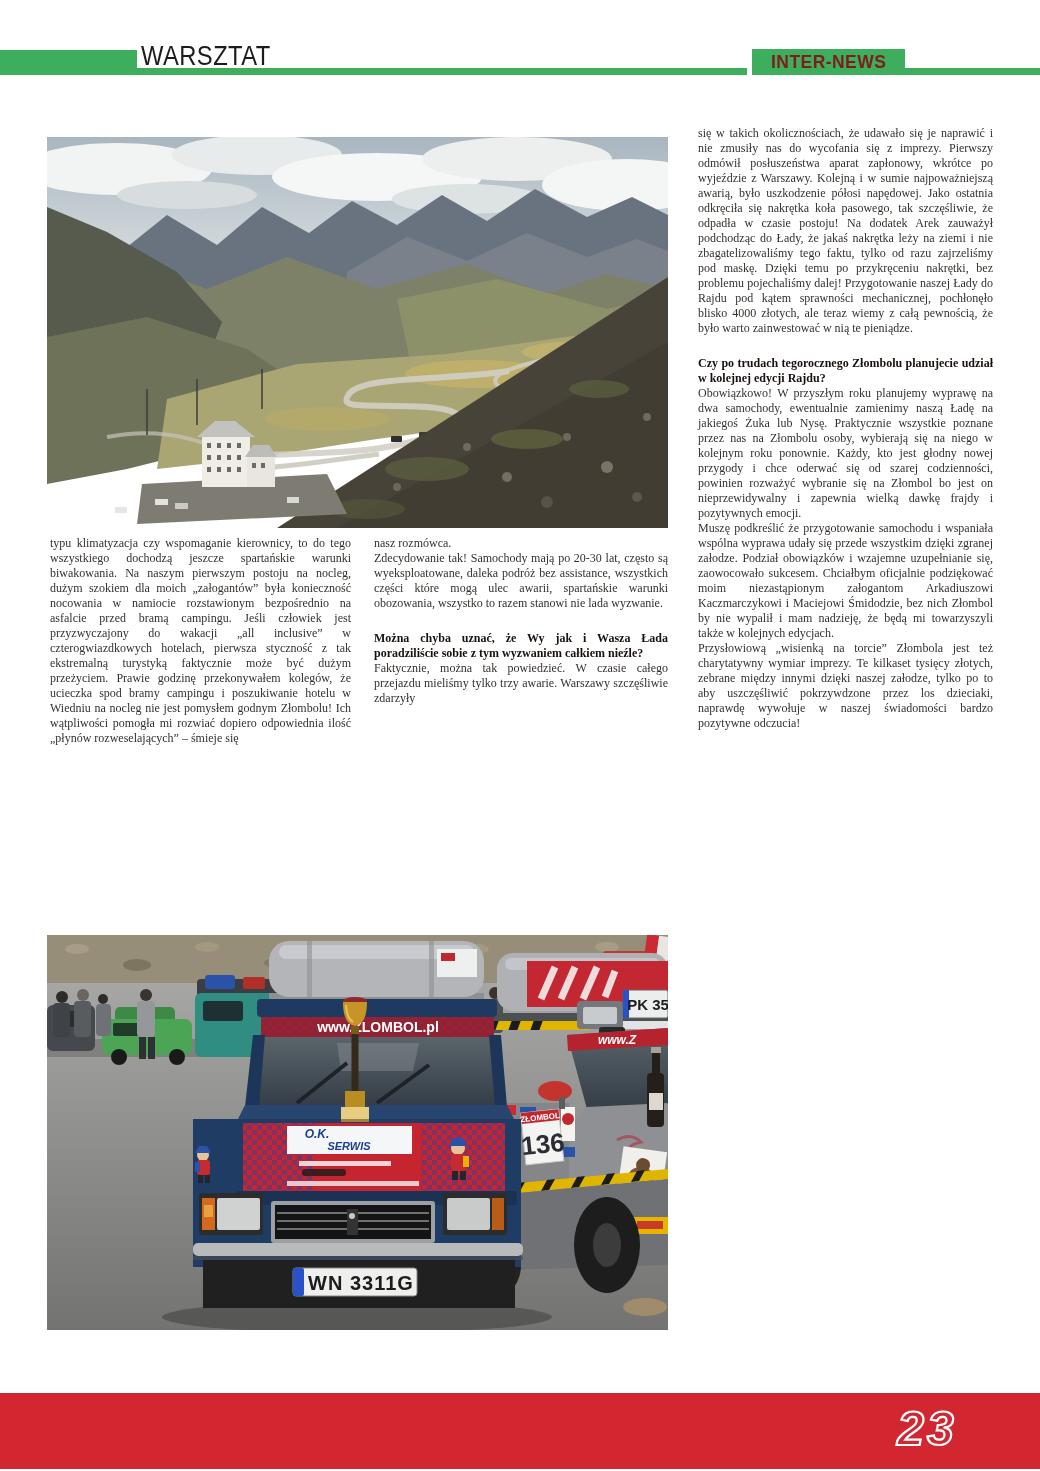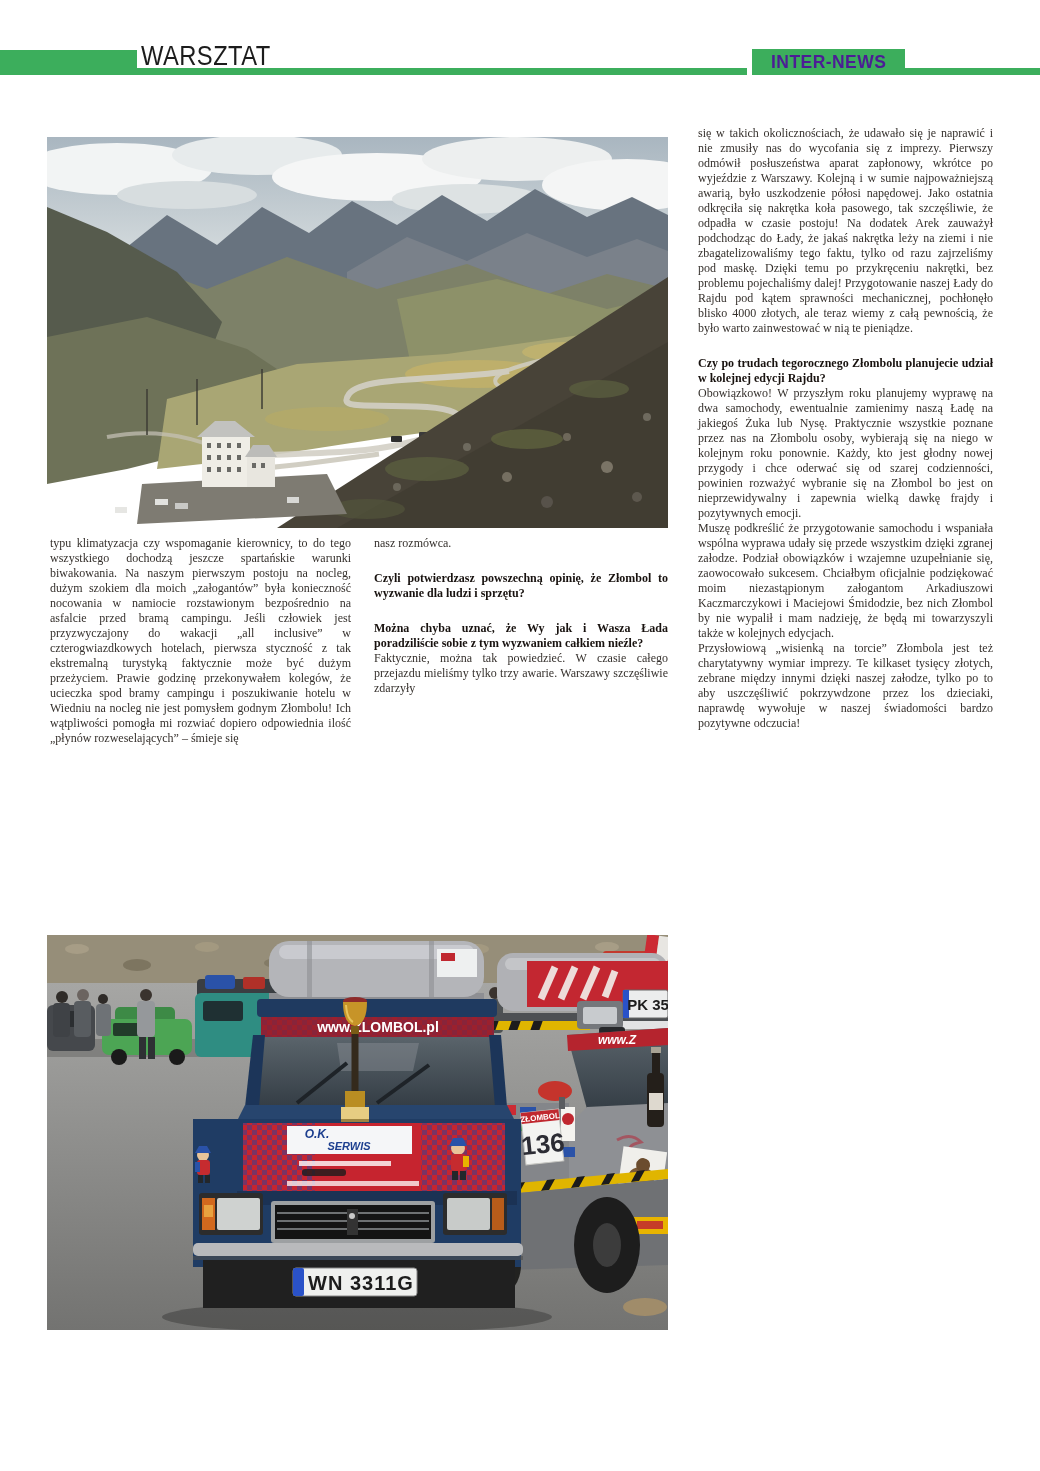"INTER-NEWS" .hdr-internews { color: #4c1d95 -> #7f1d1d }
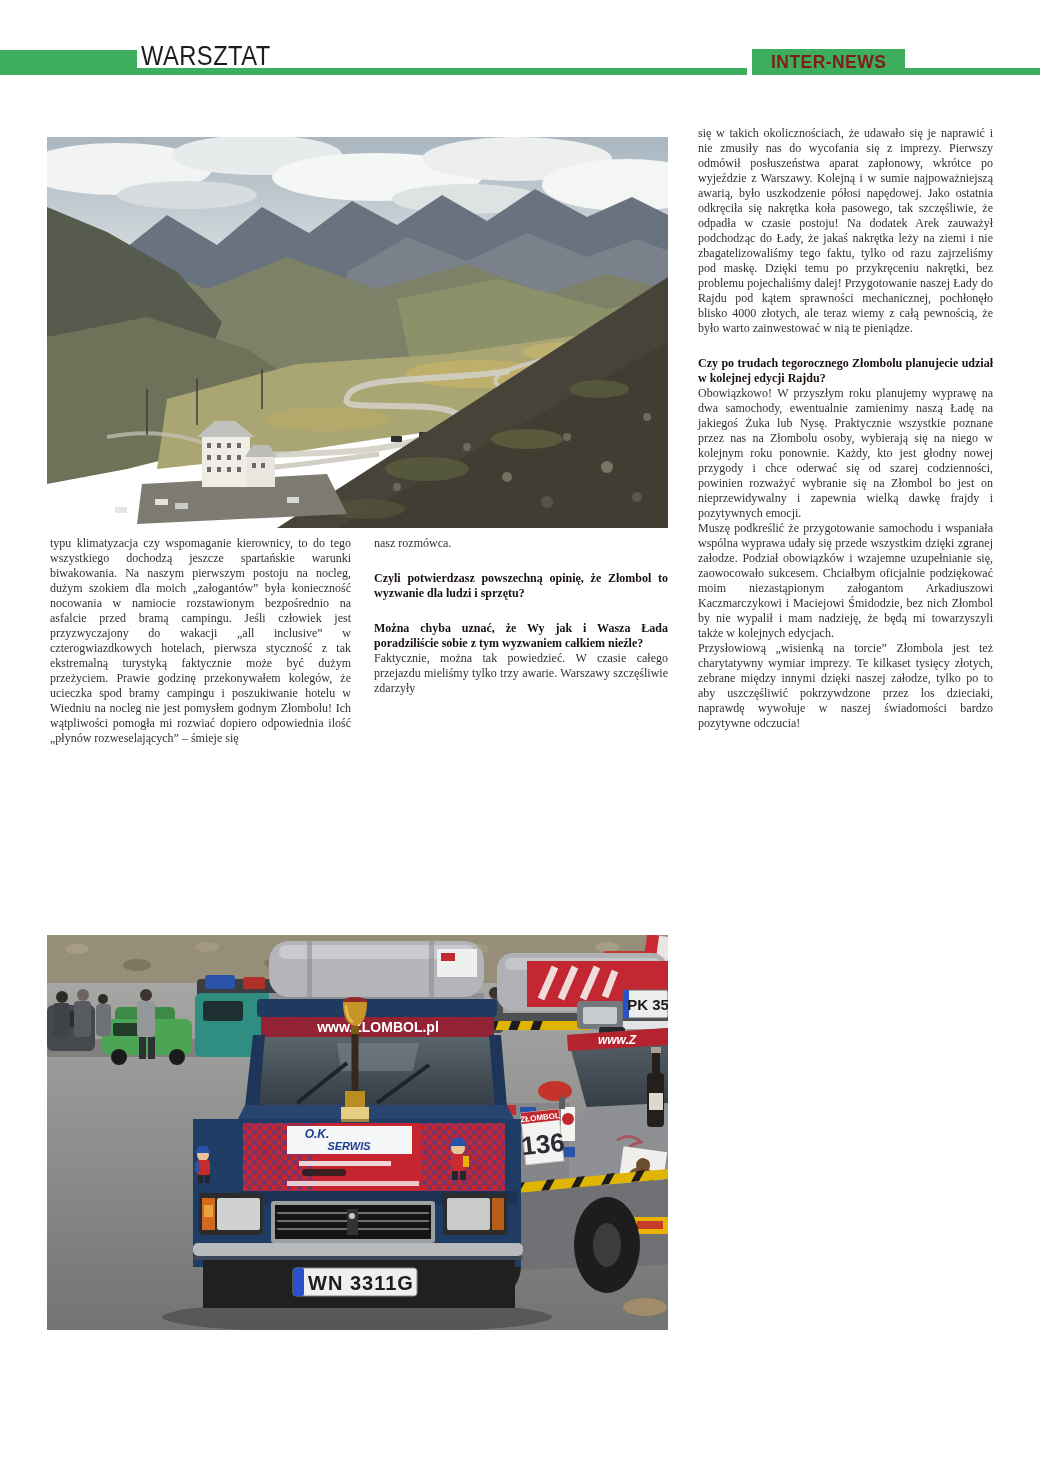"Zdecydowanie tak! Samochody mają po" p.para { html: none -> <p>Zdecydowanie tak! Samochody mają po 20-30 lat, często są wyeksploatowane, daleka podróż bez assistance, wszystkich części które mogą ulec awarii, spartańskie warunki obozowania, wszystko to razem stanowi nie lada wyzwanie.</p> }
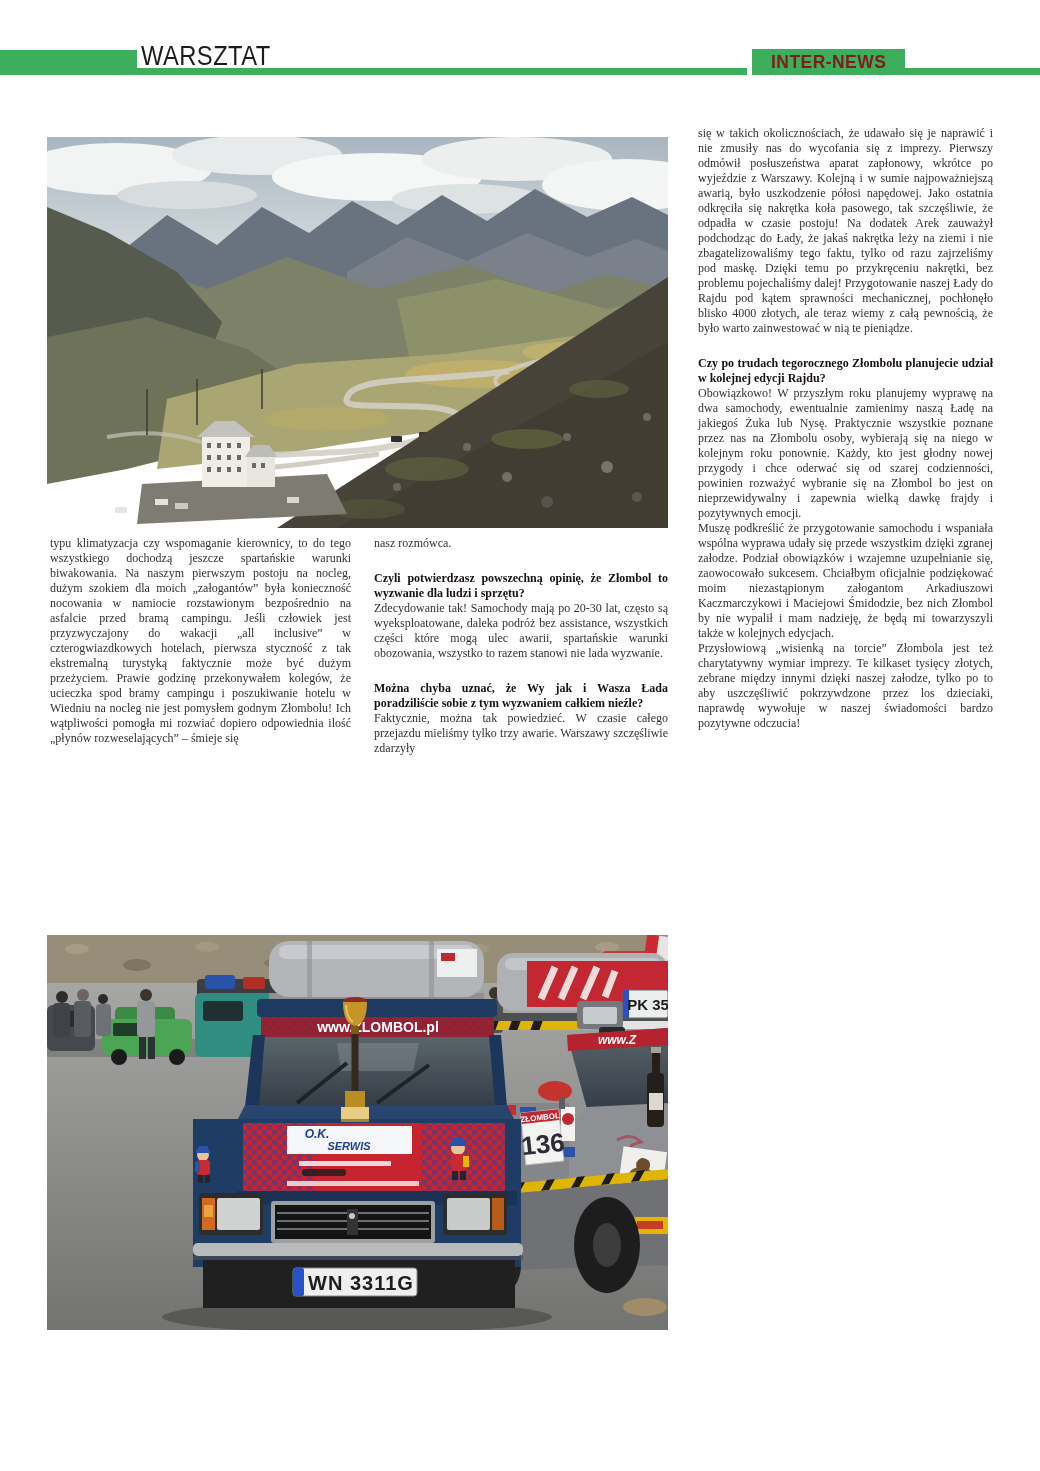"Czyli potwierdzasz powszechną opinię, że" p.para { html: <p>Czyli potwierdzasz powszechną opinię, że Złombol to wyzwanie dla ludzi i sprzętu?</p> -> none }
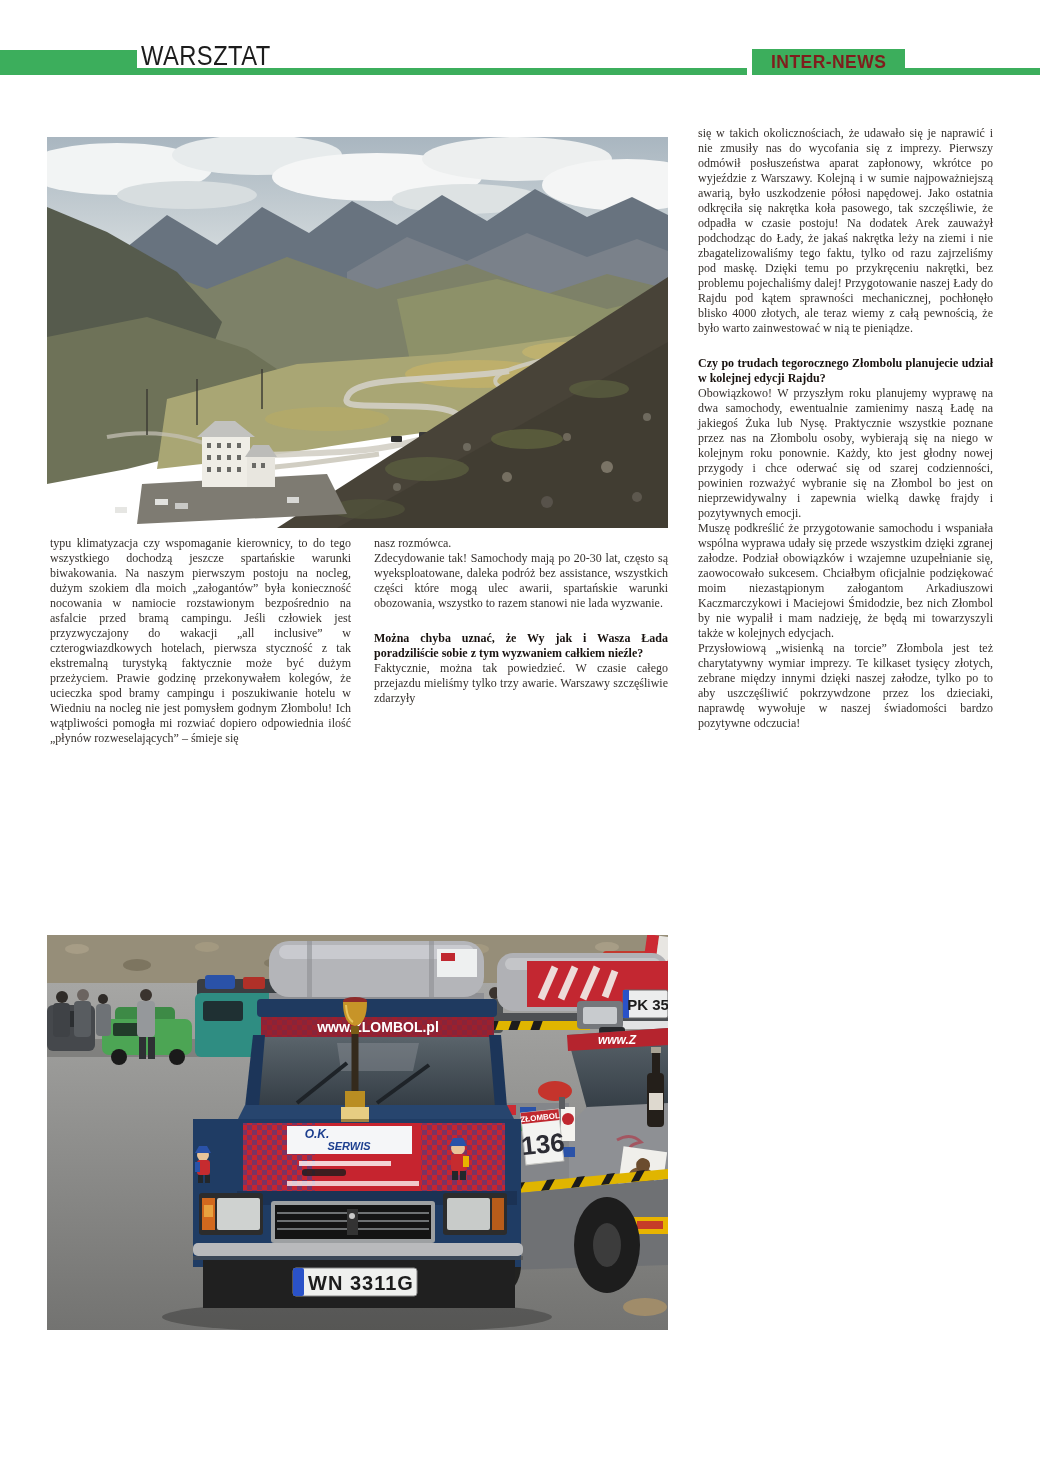"23" div.footer-band { html: none -> <div> <svg> <text>23</text> </svg> </div> }
